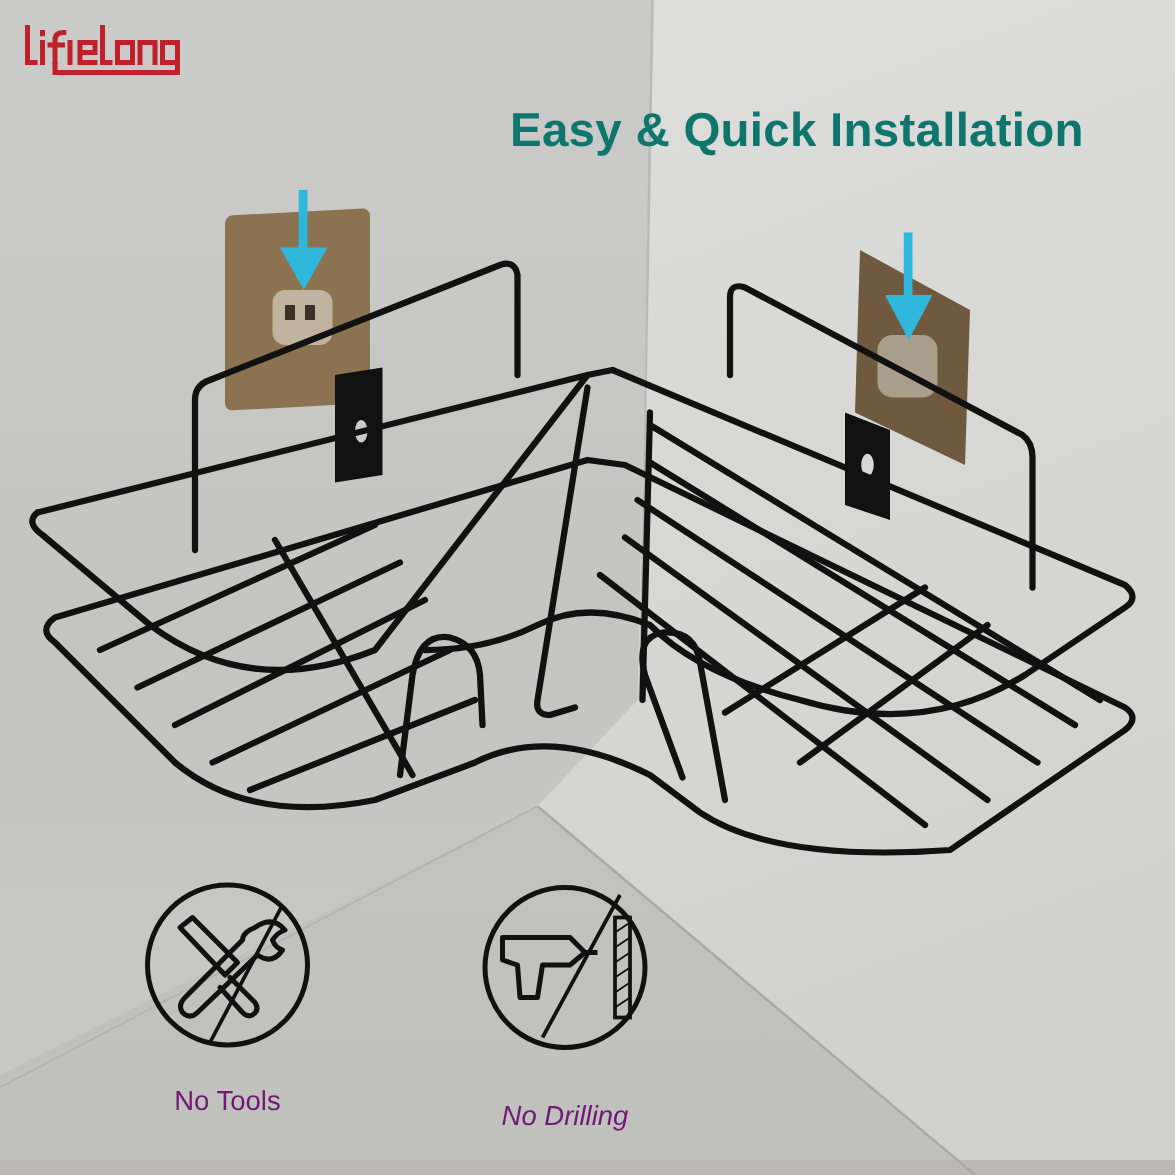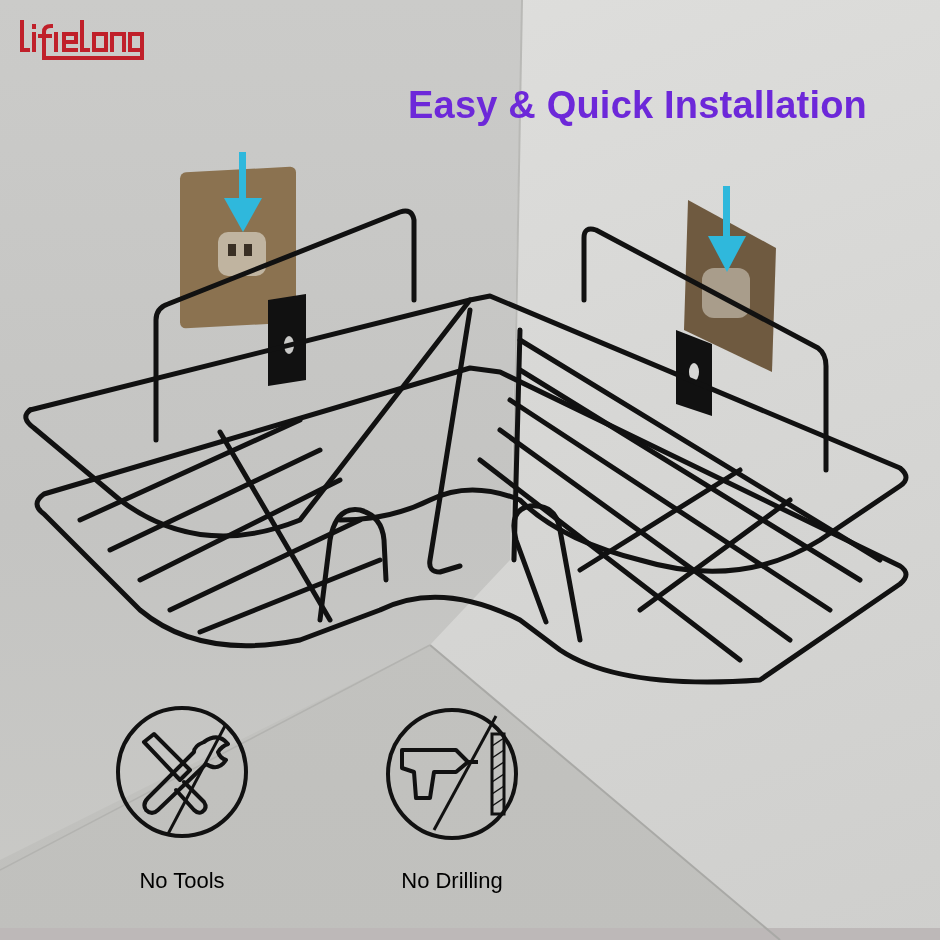"Easy & Quick Installation" .headline { color: #6d28d9 -> #0f766e }
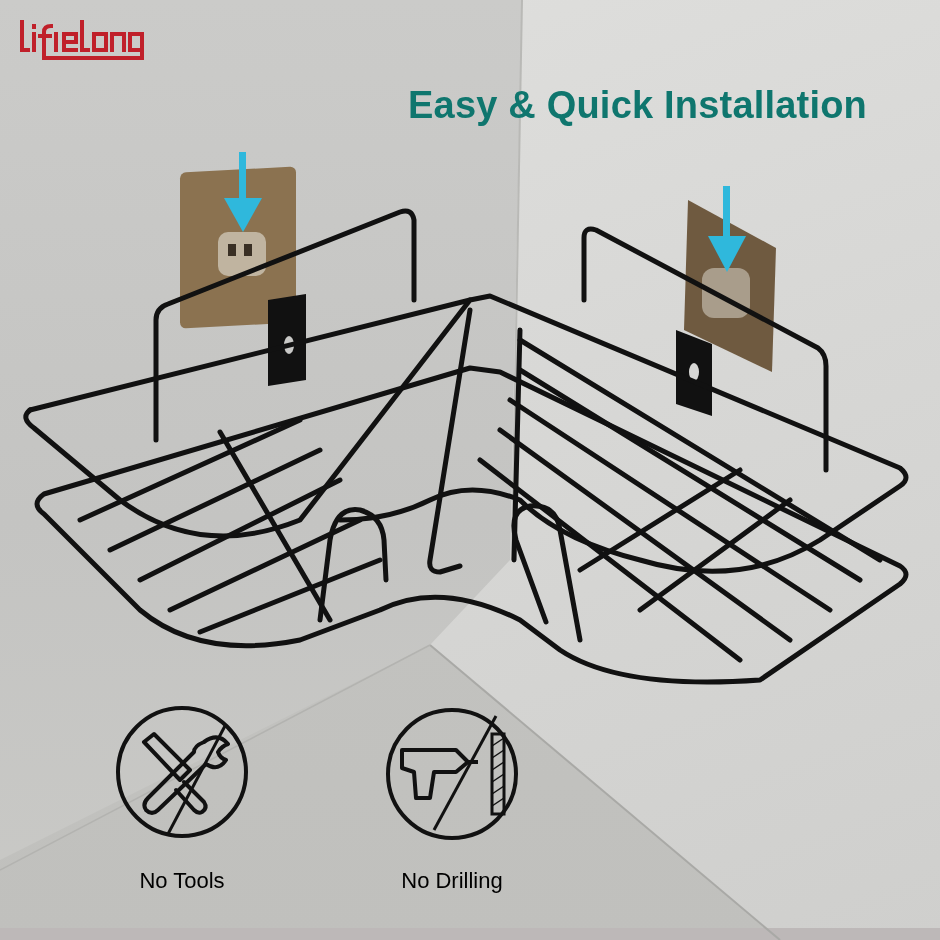"No Tools" .feature .label { color: #000000 -> #701a75 }
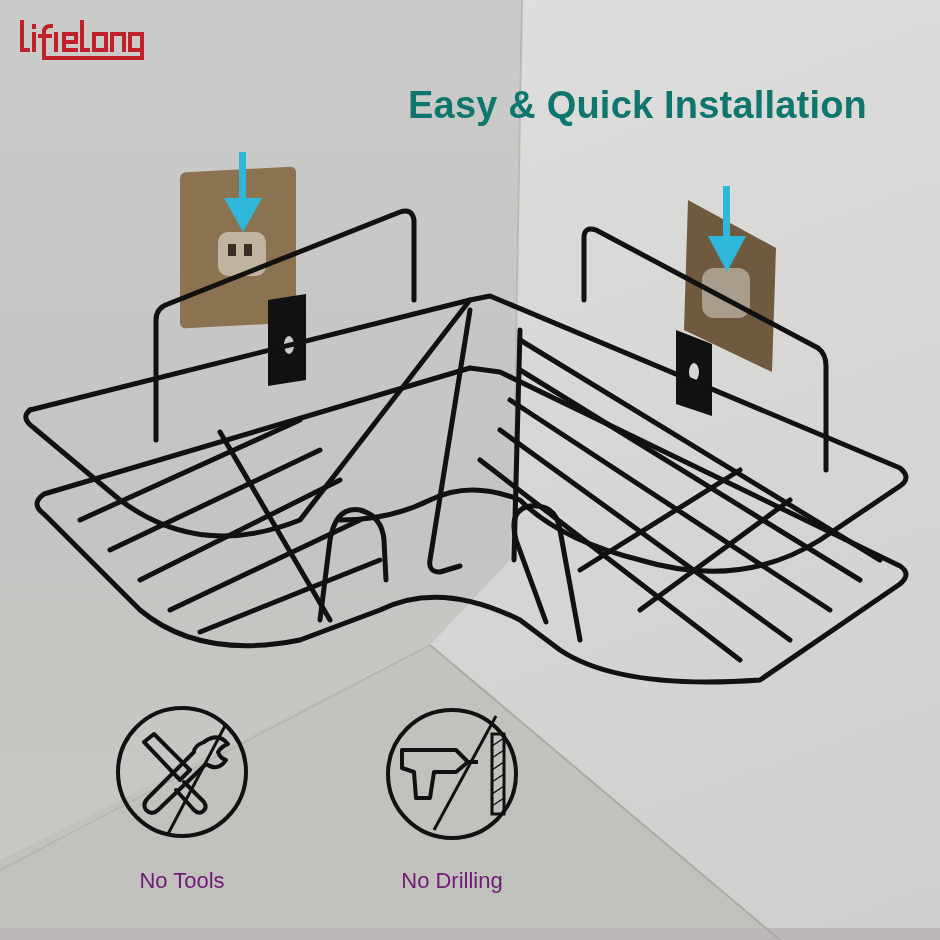"No Drilling" div.label { font-style: none -> italic; margin-top: 22px -> 34px }
